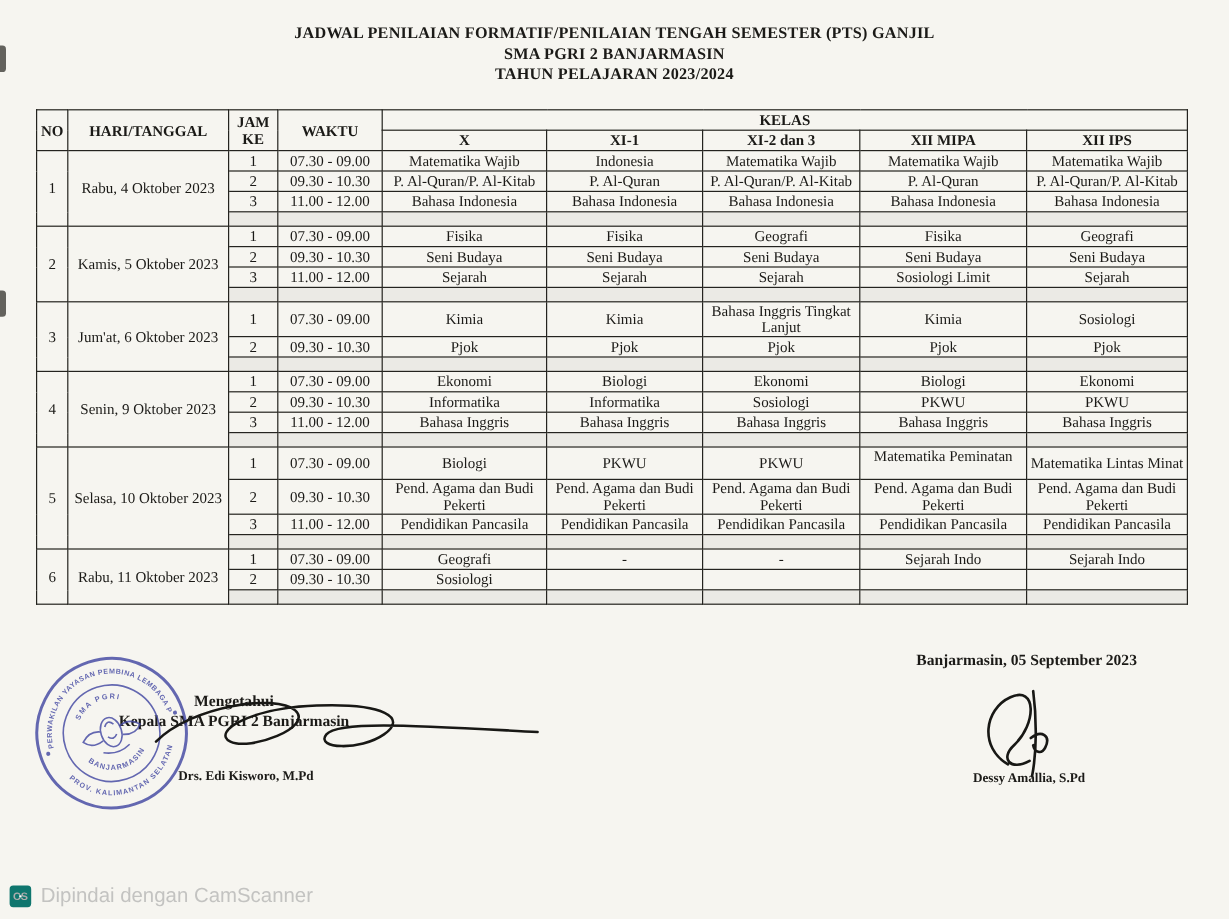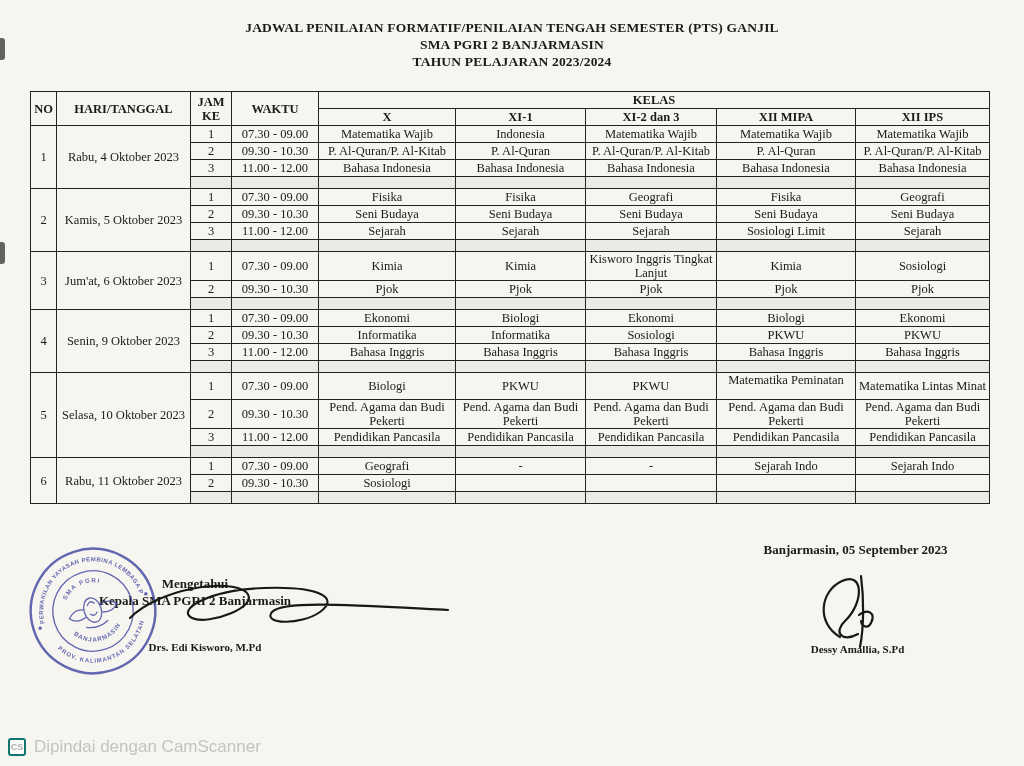"Kisworo Inggris Tingkat Lanjut" td { text: Kisworo -> Bahasa }
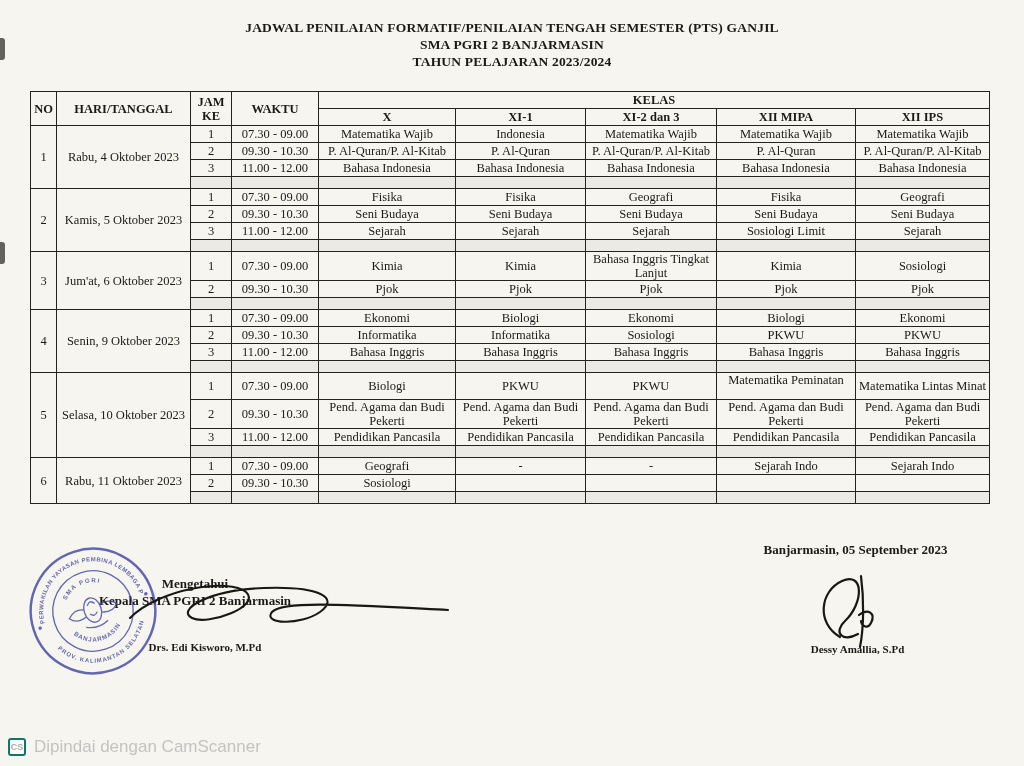"CS" .cs-badge { border: 2px solid #0f766e -> 8px solid #0f766e }
